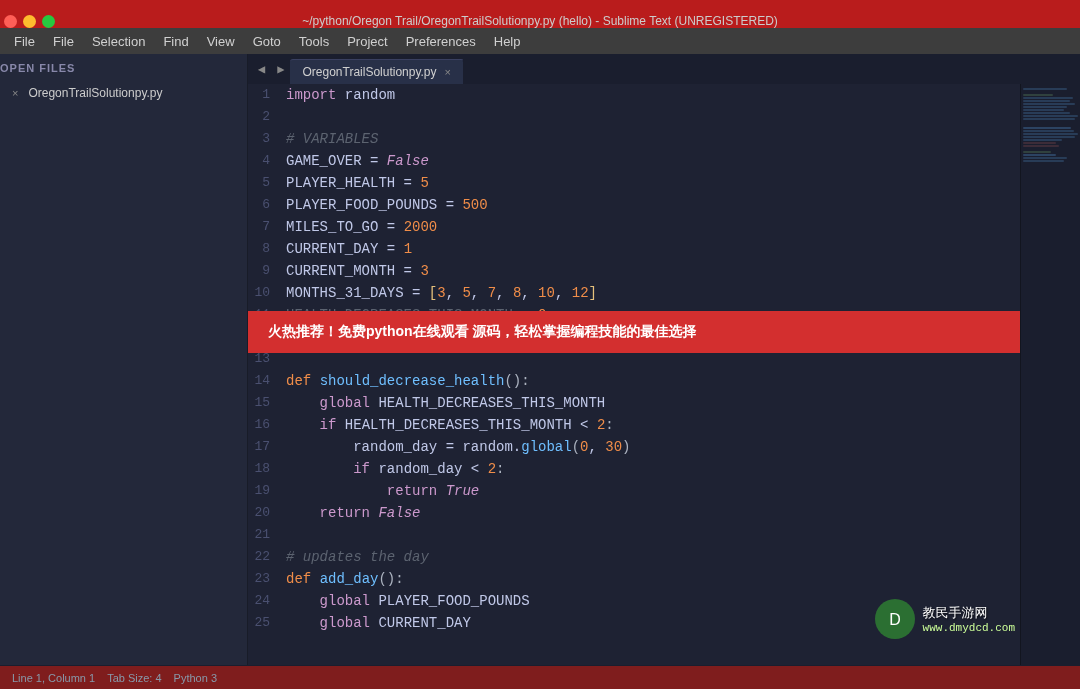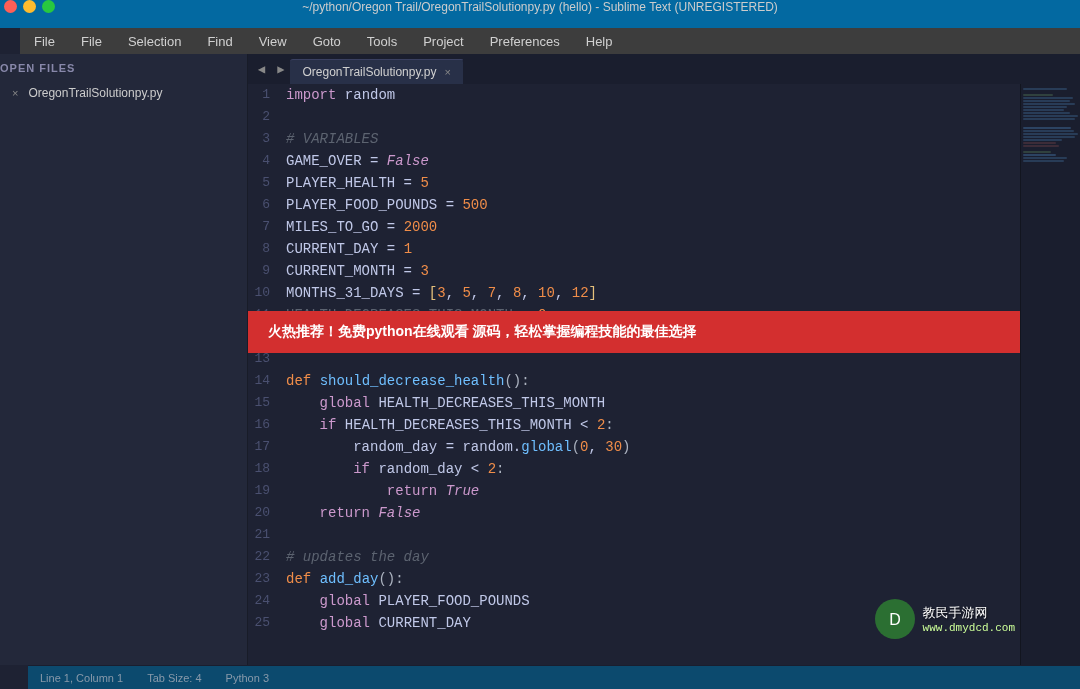"~/python/Oregon" #titlebar { align-items: flex-start -> flex-end; background: #0369a1 -> #b91c1c }
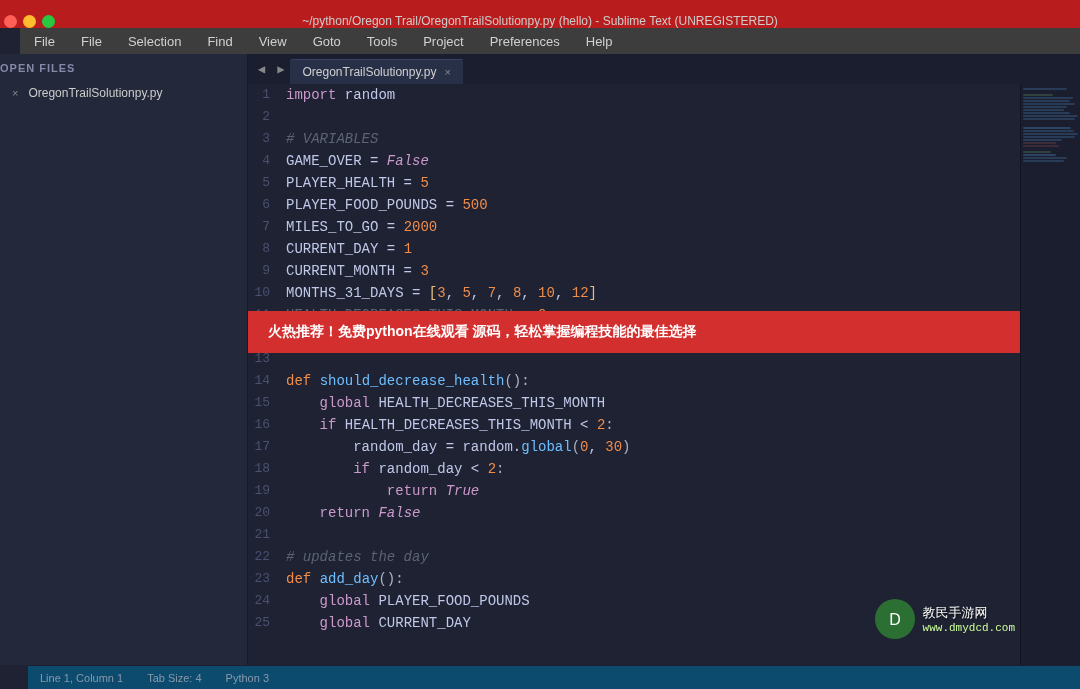"File" #menubar { gap: 10px -> 2px; margin-left: 20px -> none }
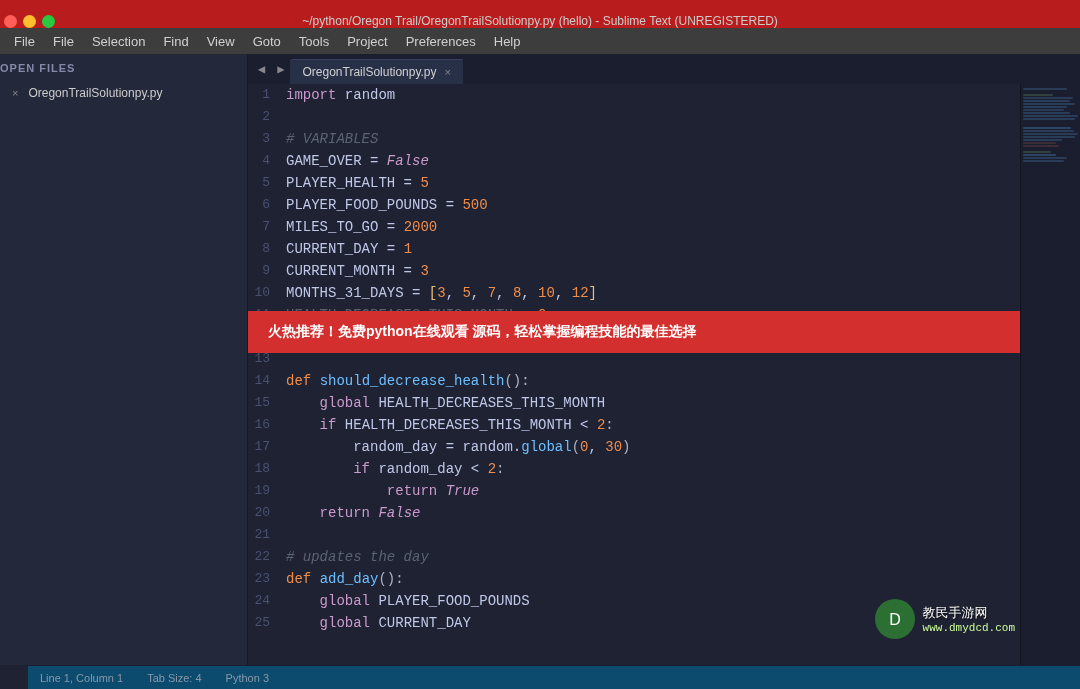"Line 1, Column 1" #statusbar { background: #0c4a6e -> #7f1d1d; gap: 24px -> 12px; margin-left: 28px -> none }
